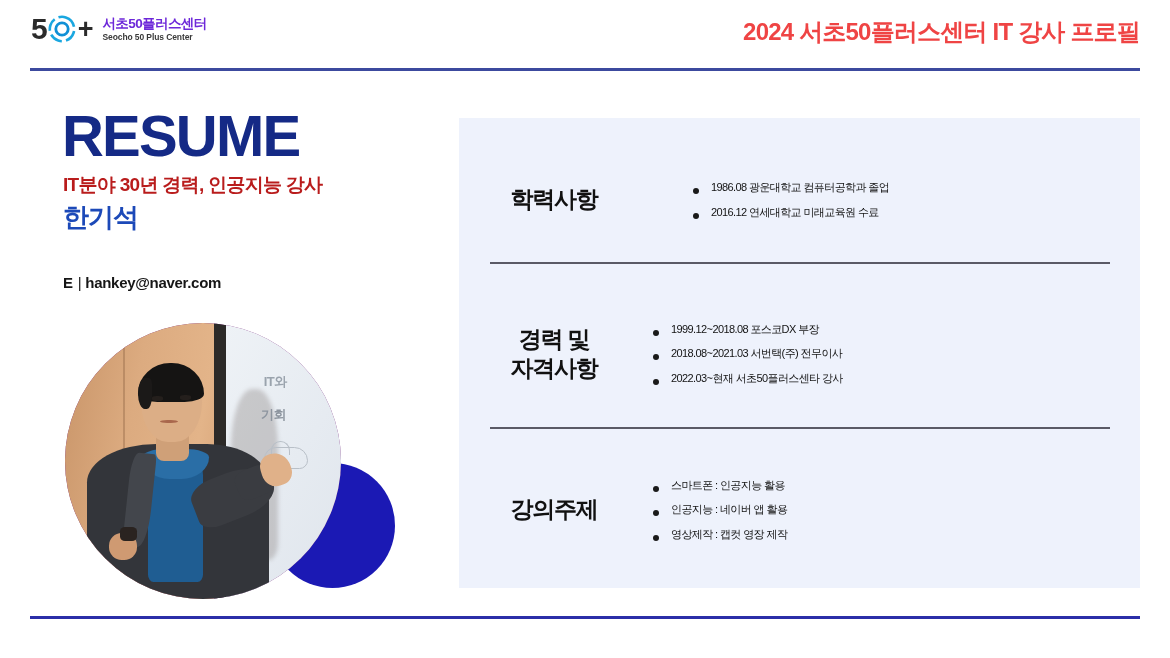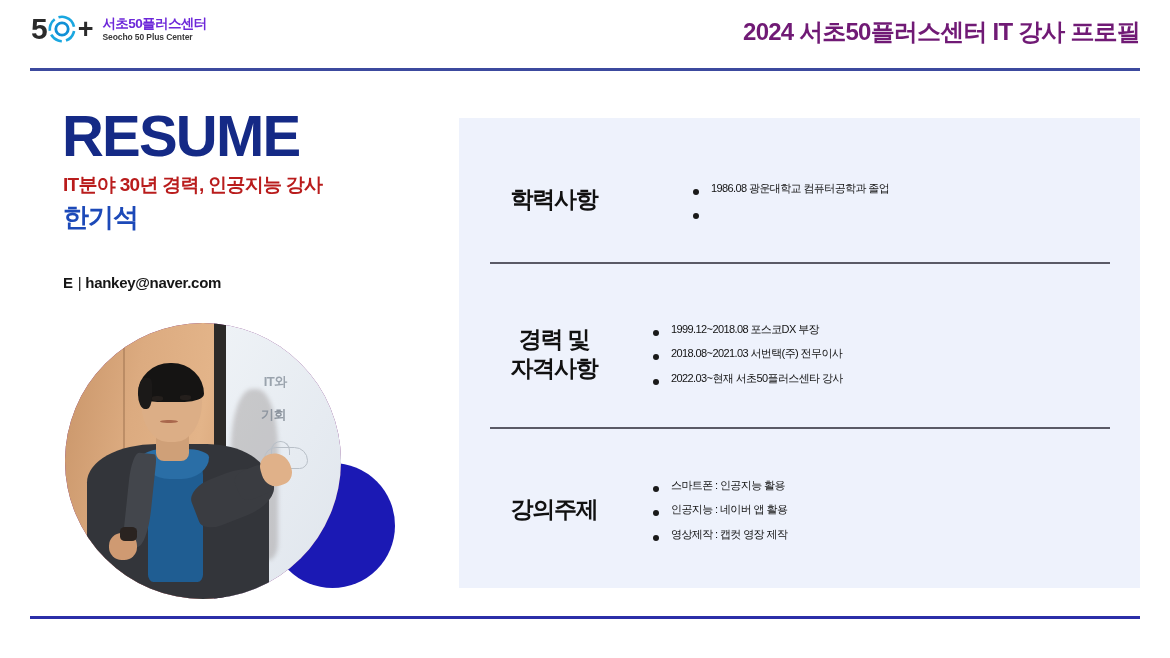"2024 서초50플러스센터 IT 강사 프로필" .header-title { color: #701a75 -> #ef4444 }
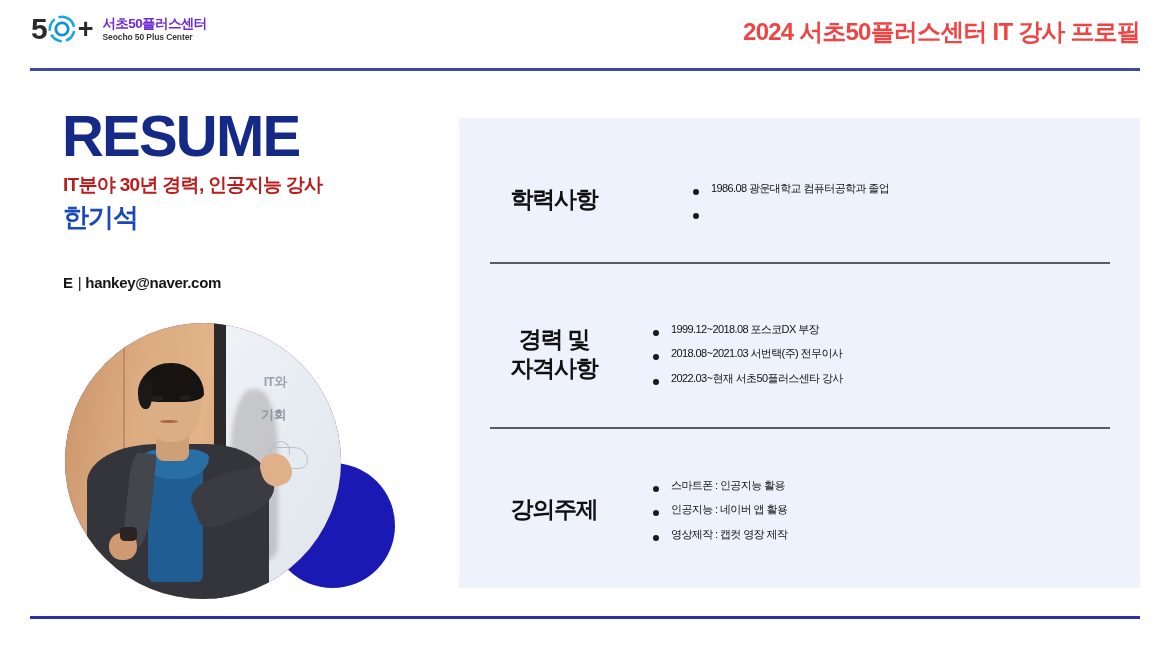"2016.12 연세대학교 미래교육원 수료" span.bullet-text { html: none -> <span>2016.12 연세대학교 미래교육원 수료</span> }
